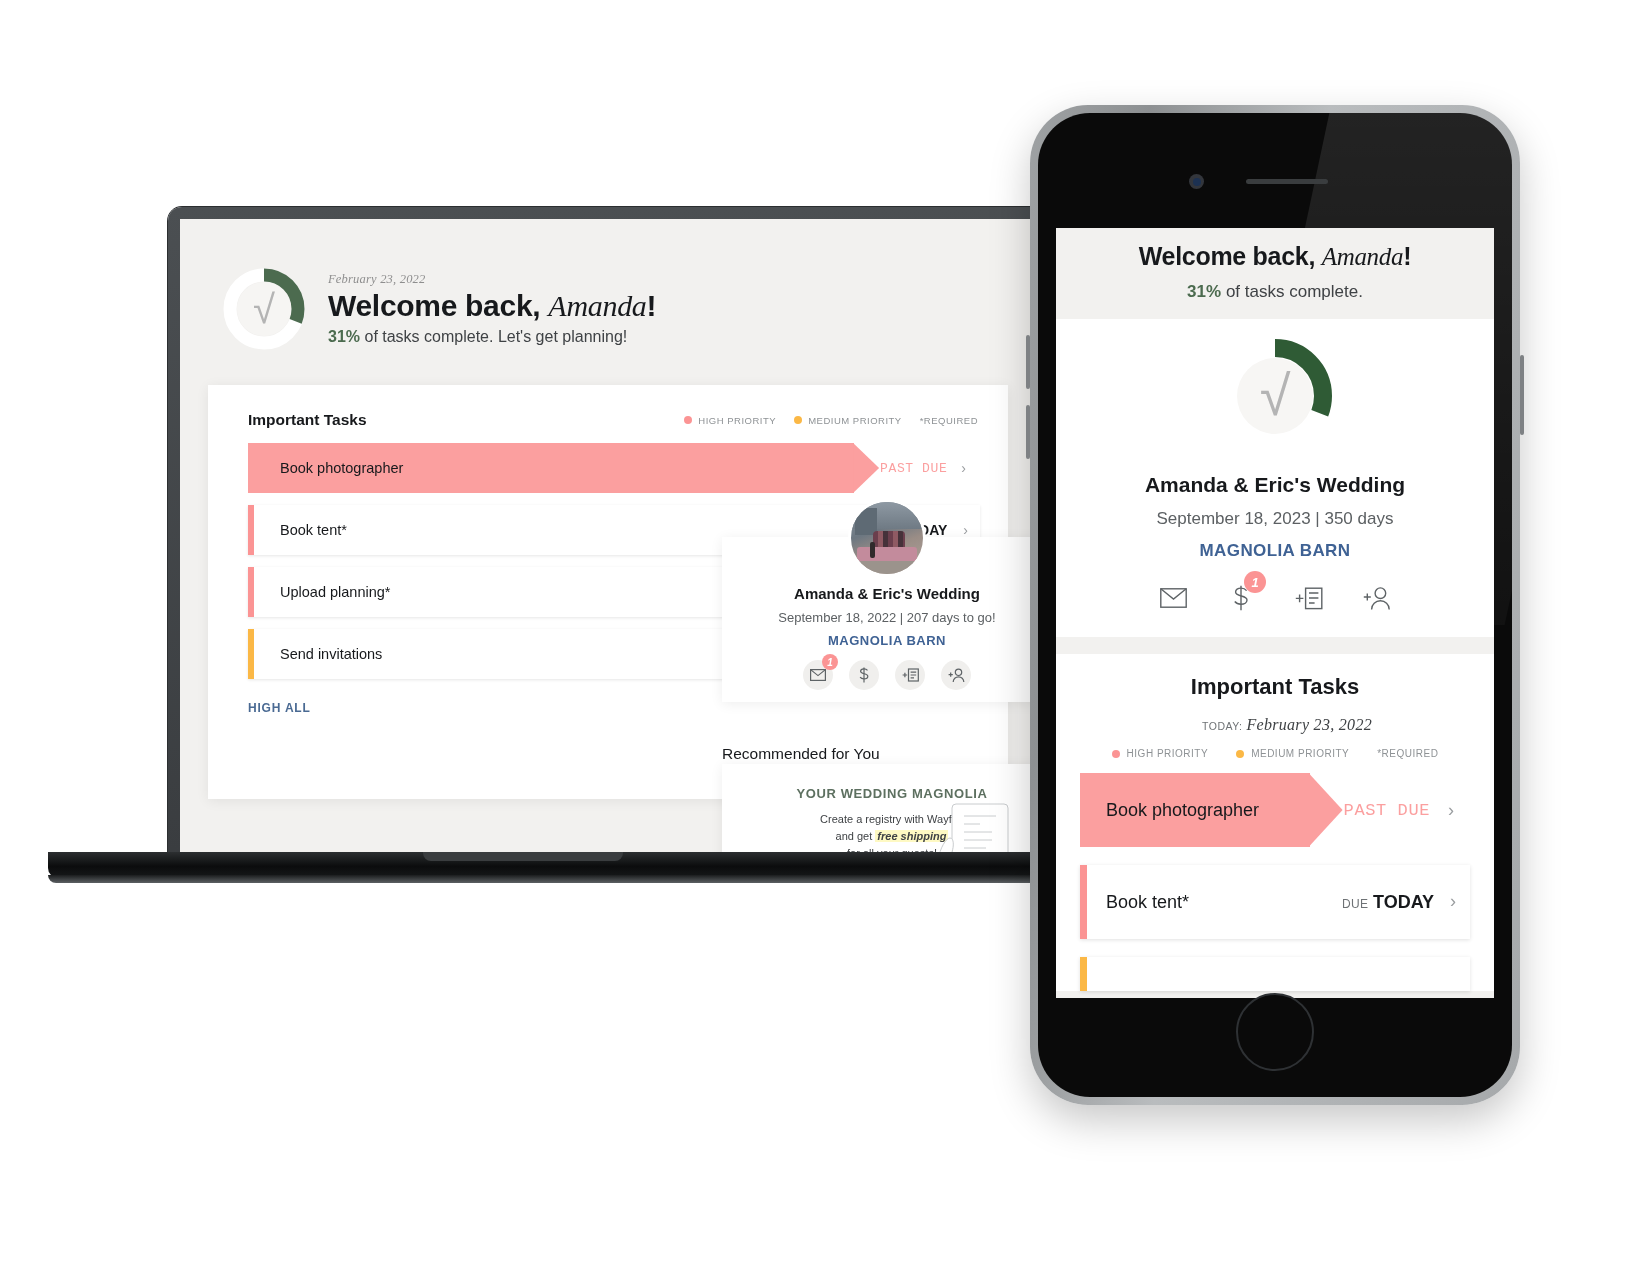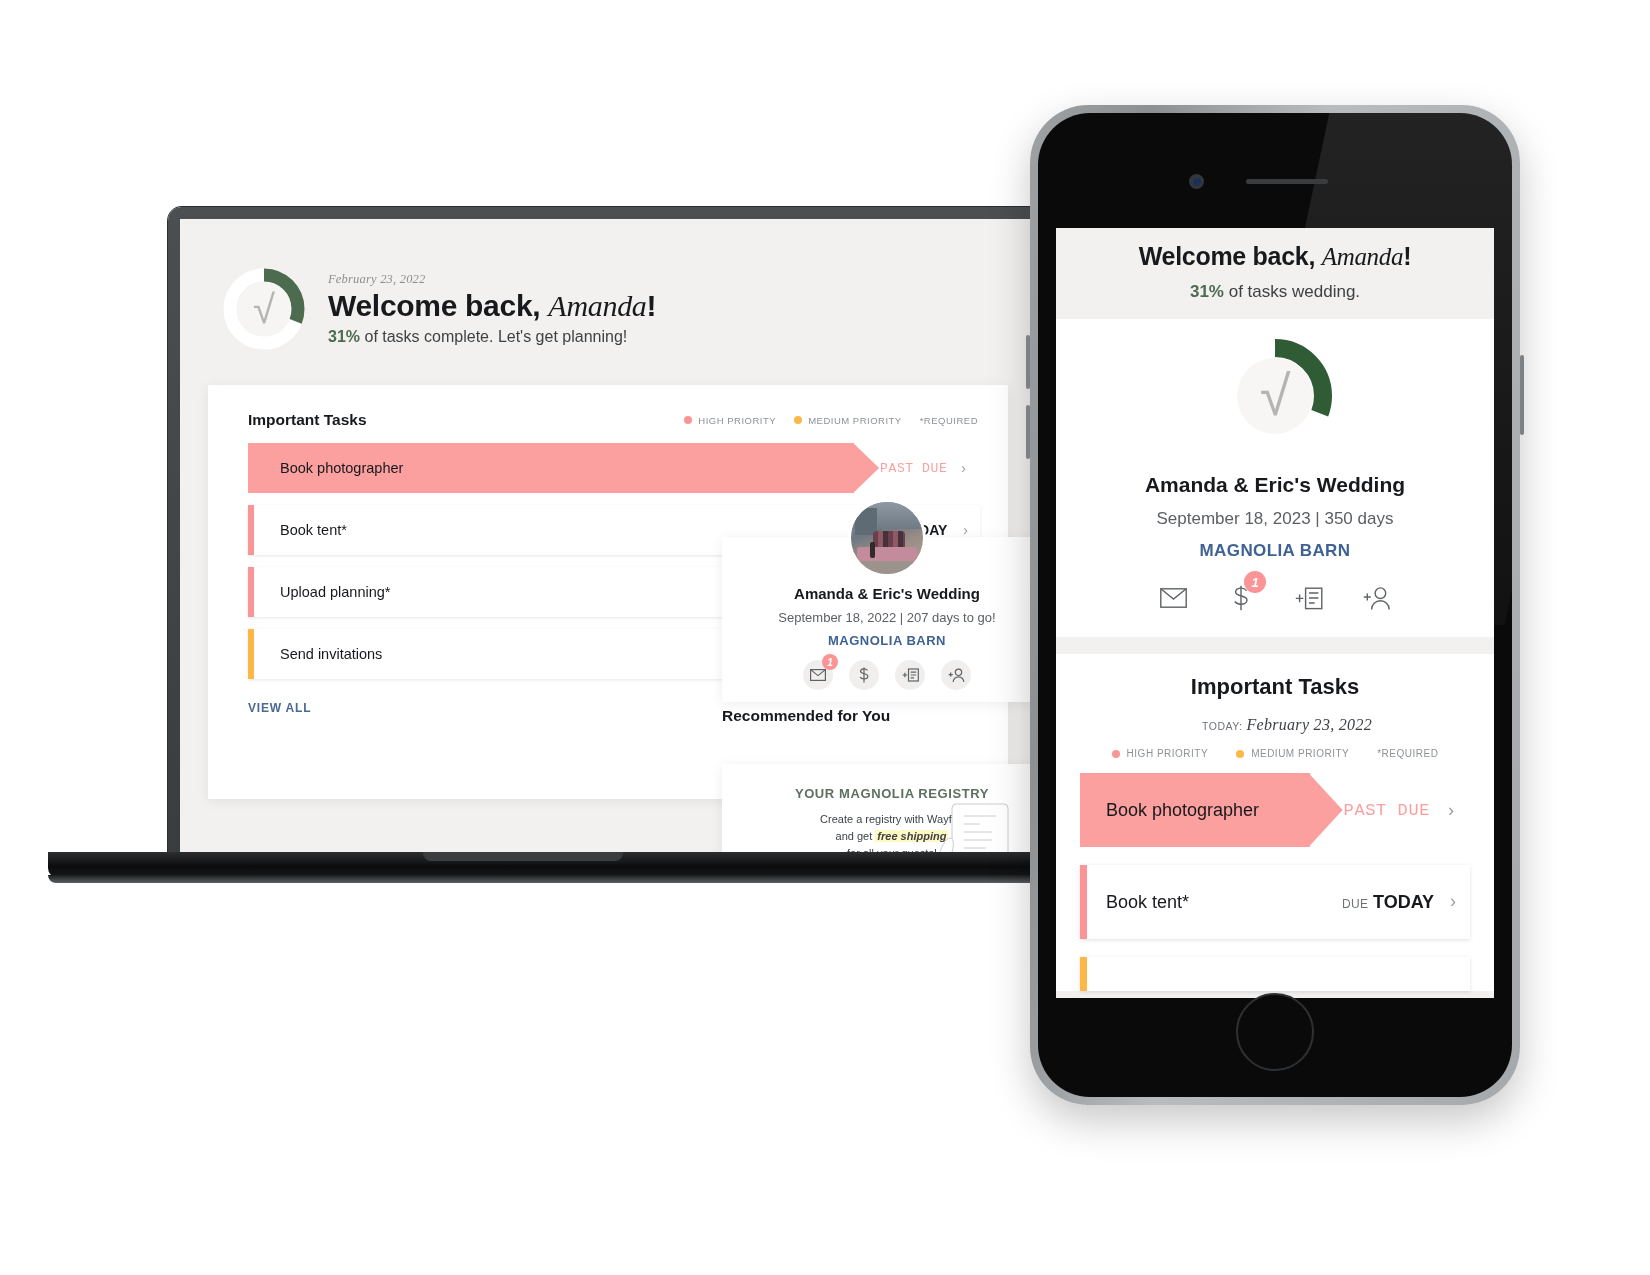"of tasks wedding." span { text: wedding -> complete }
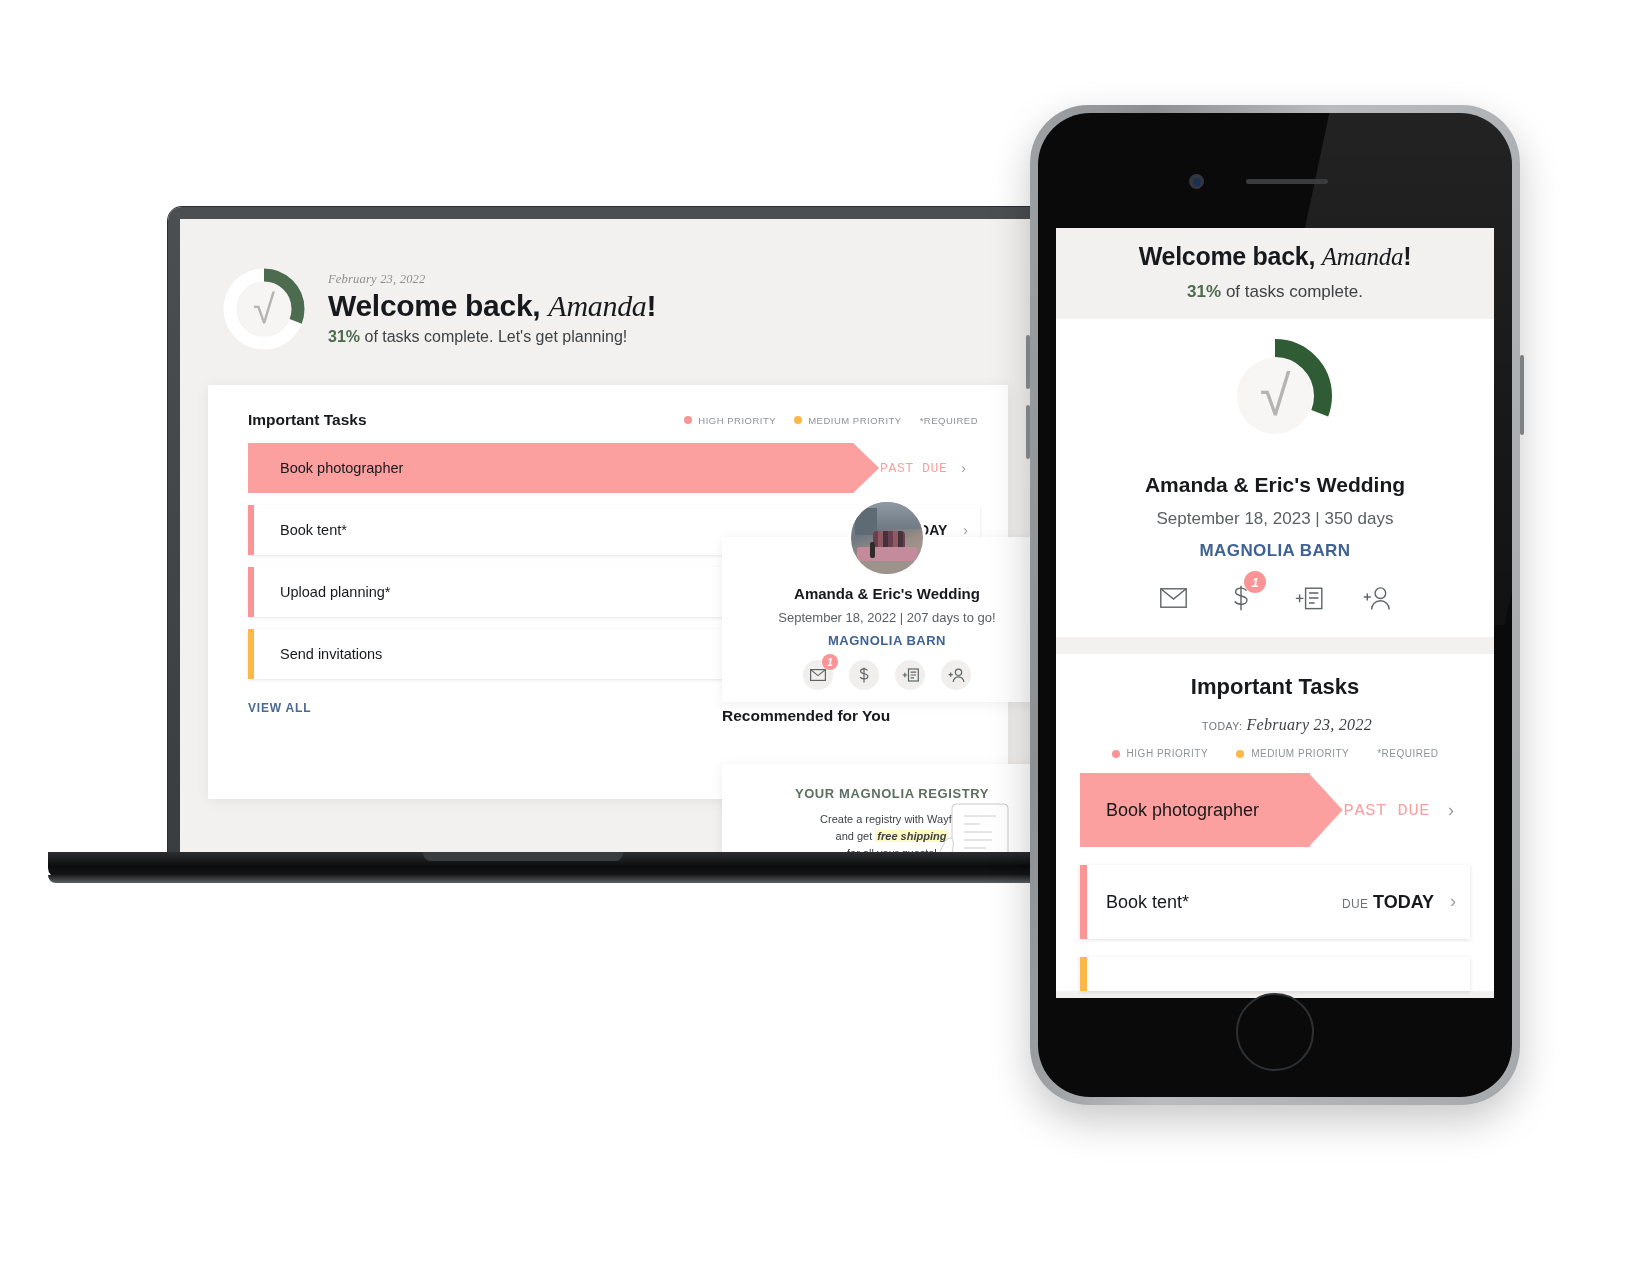"VIEW ALL" div.view-all { text: VIEW -> HIGH }
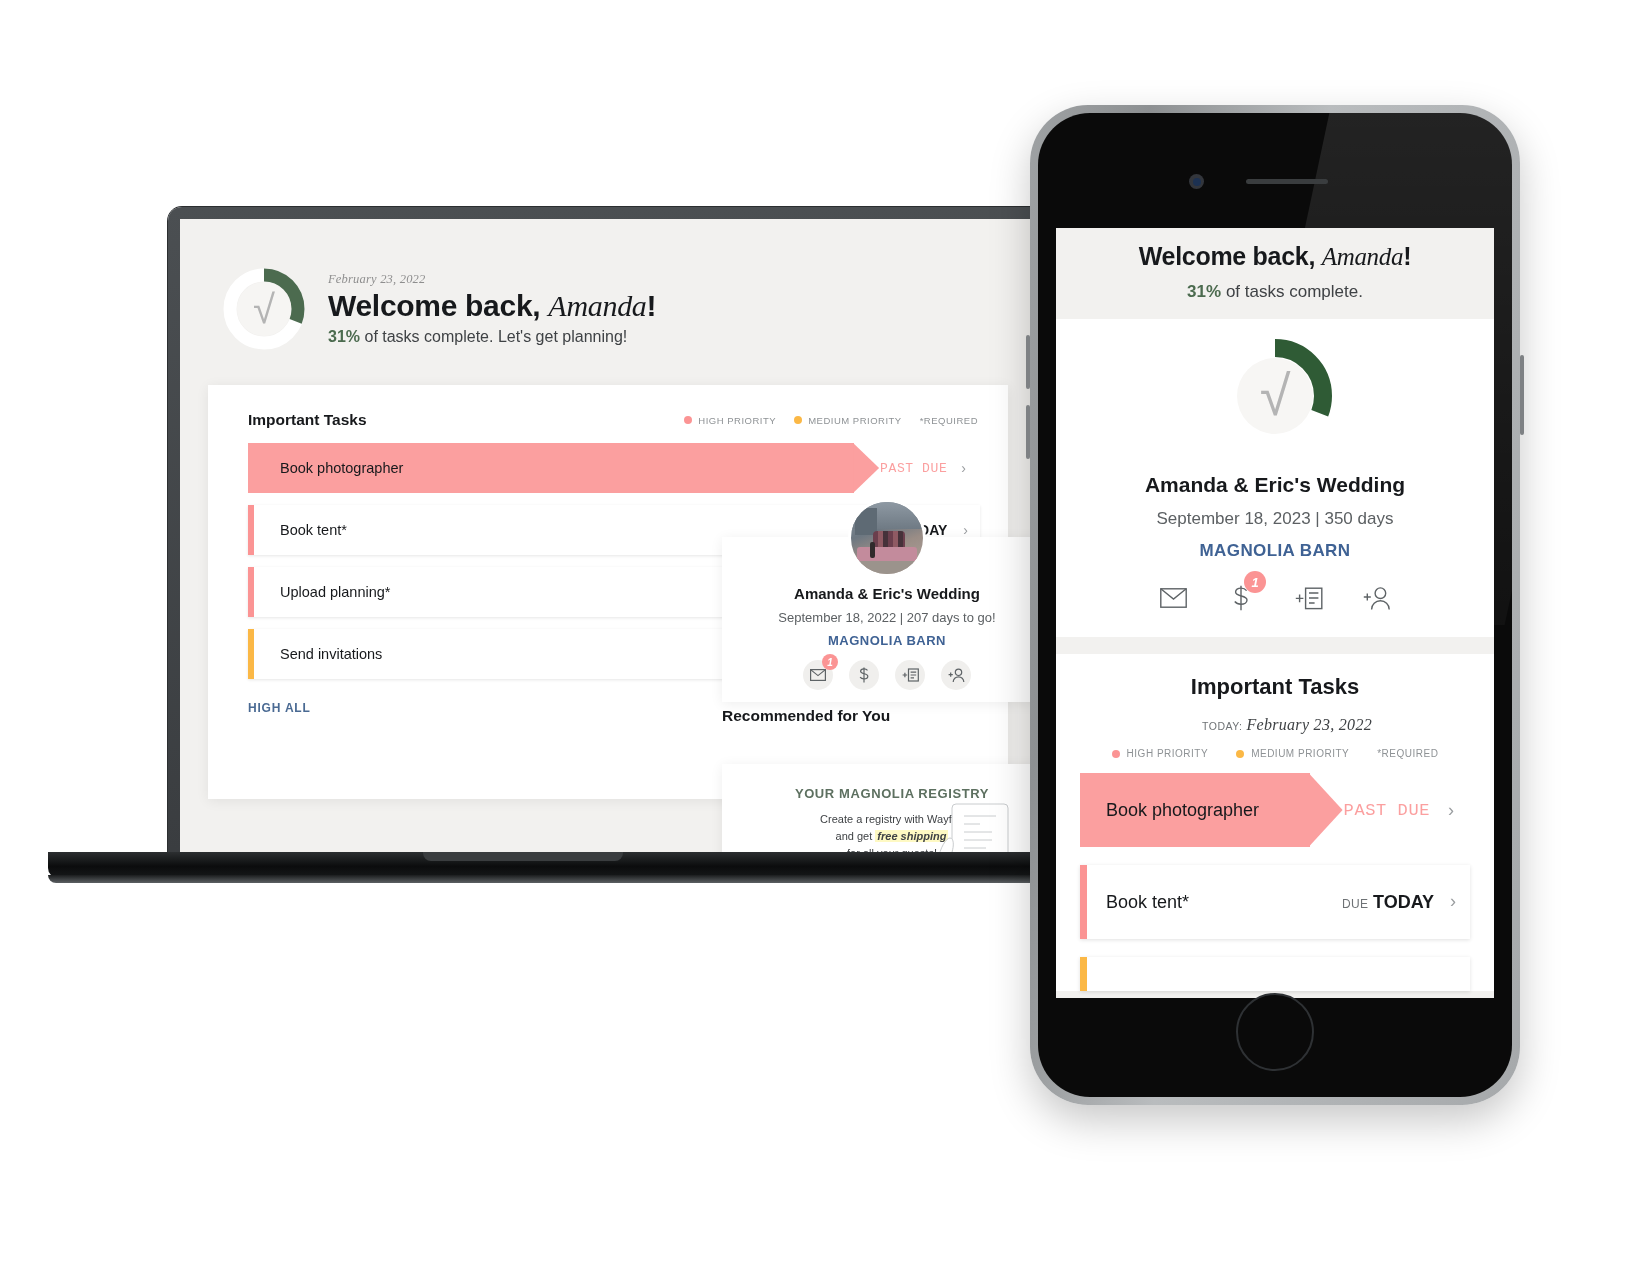"Recommended for You" .rec-title { font-weight: 700 -> 400; top: 488px -> 526px }
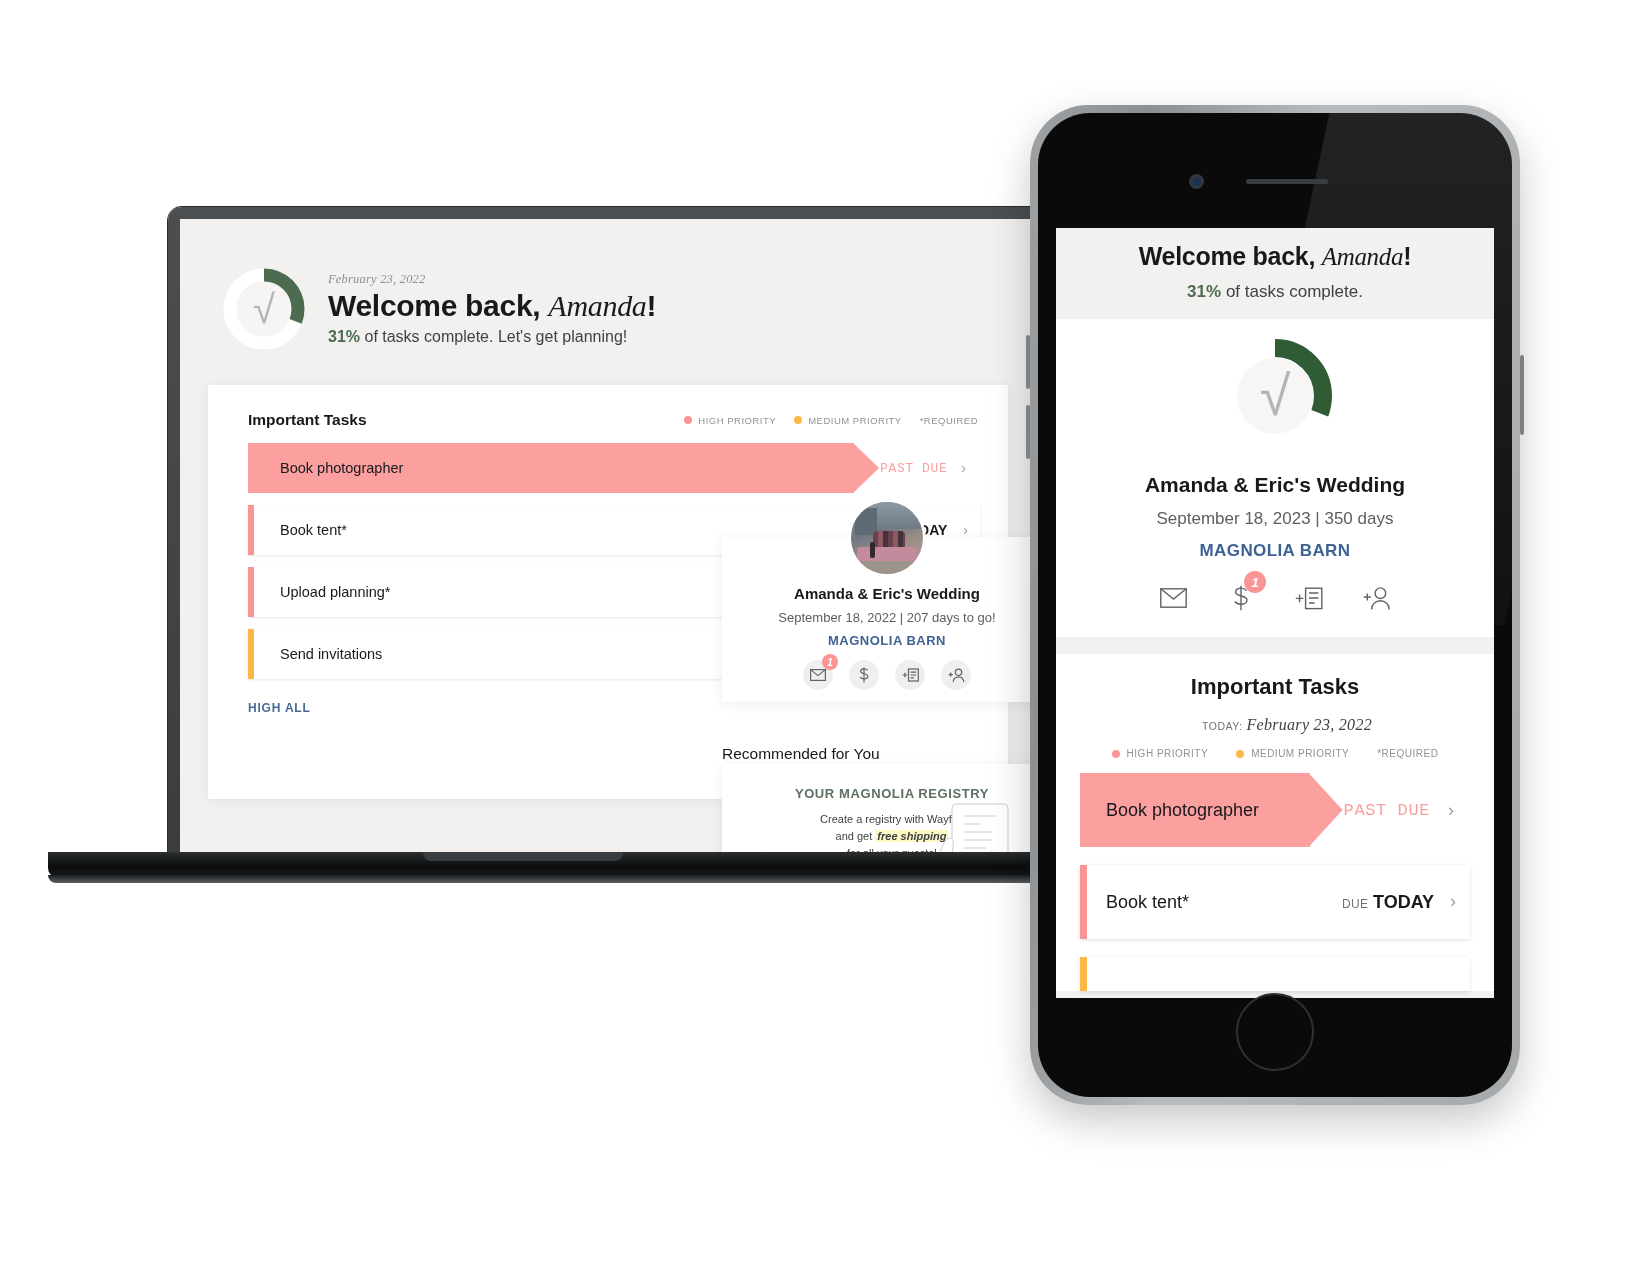"YOUR MAGNOLIA REGISTRY" div.reg-h { text: MAGNOLIA REGISTRY -> WEDDING MAGNOLIA }
